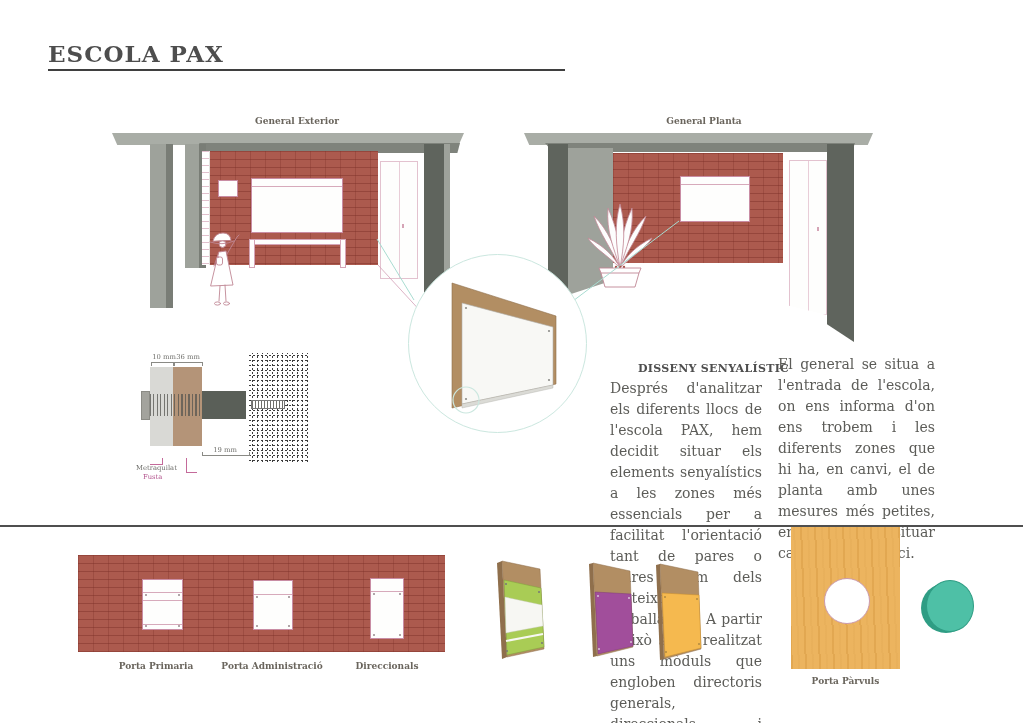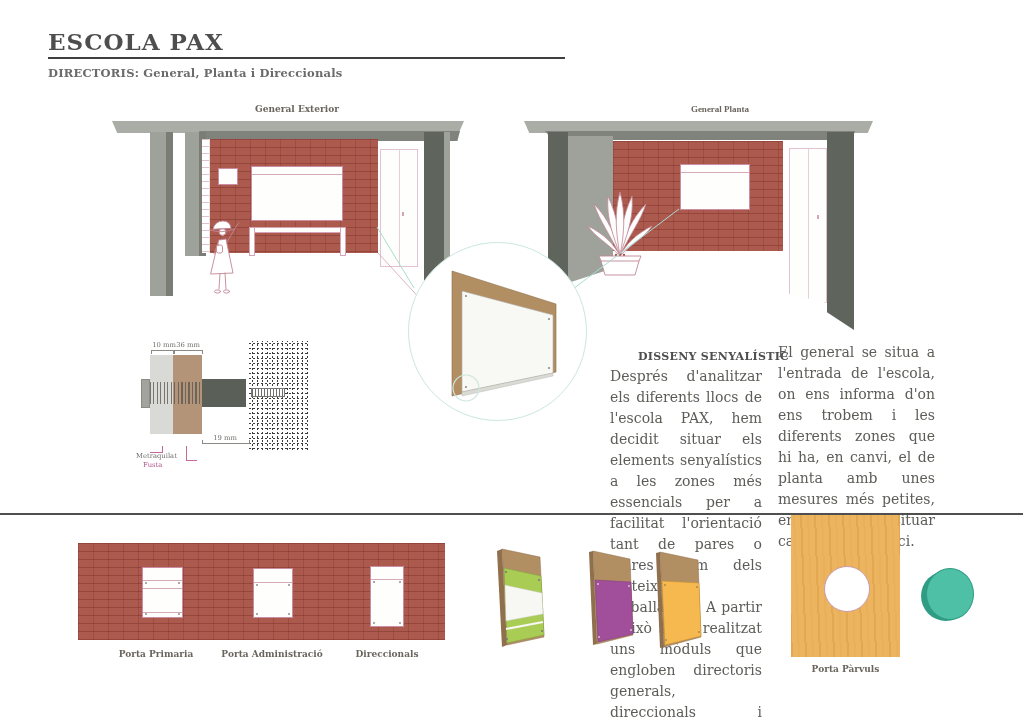"ESCOLA PAX" .canvas { margin-top: none -> 12px }
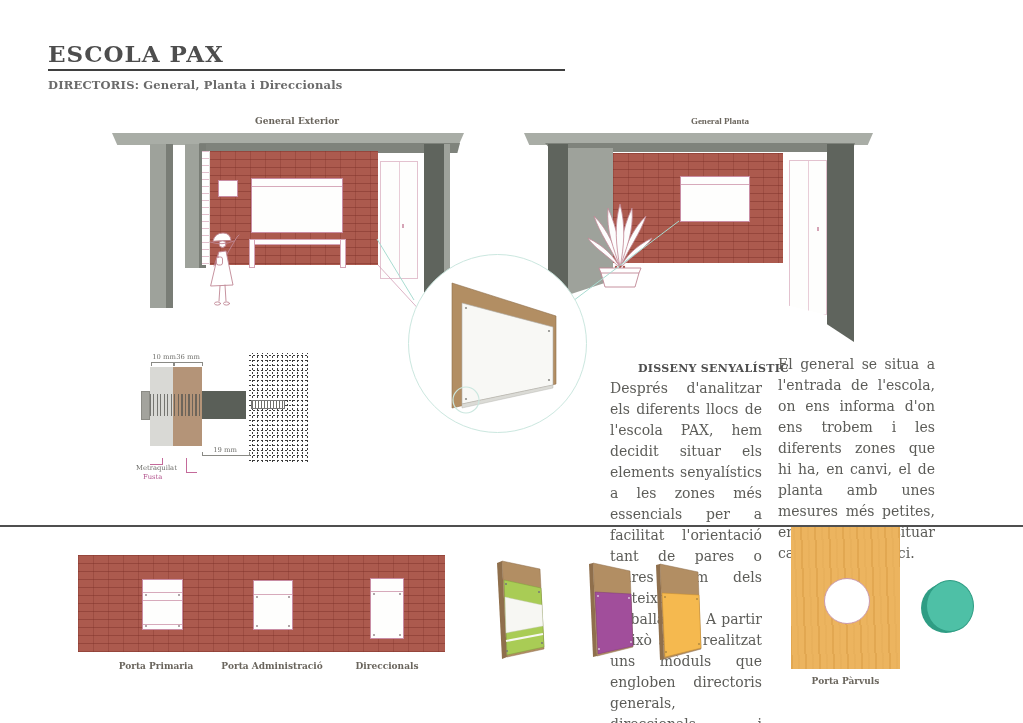"DIRECTORIS: General, Planta i" h2.abs { html: <h2>DIRECTORIS: General, Planta i Direccionals</h2> -> none }
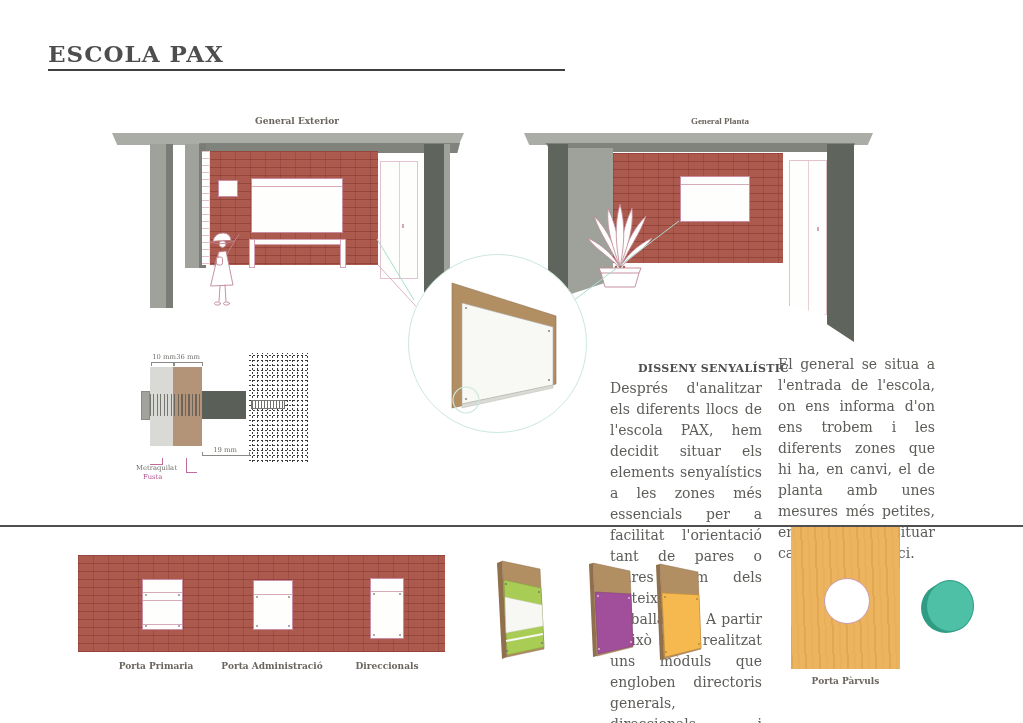"General Planta" div.abs { font-family: Liberation Serif, serif -> none; left: 620px -> 604px }
